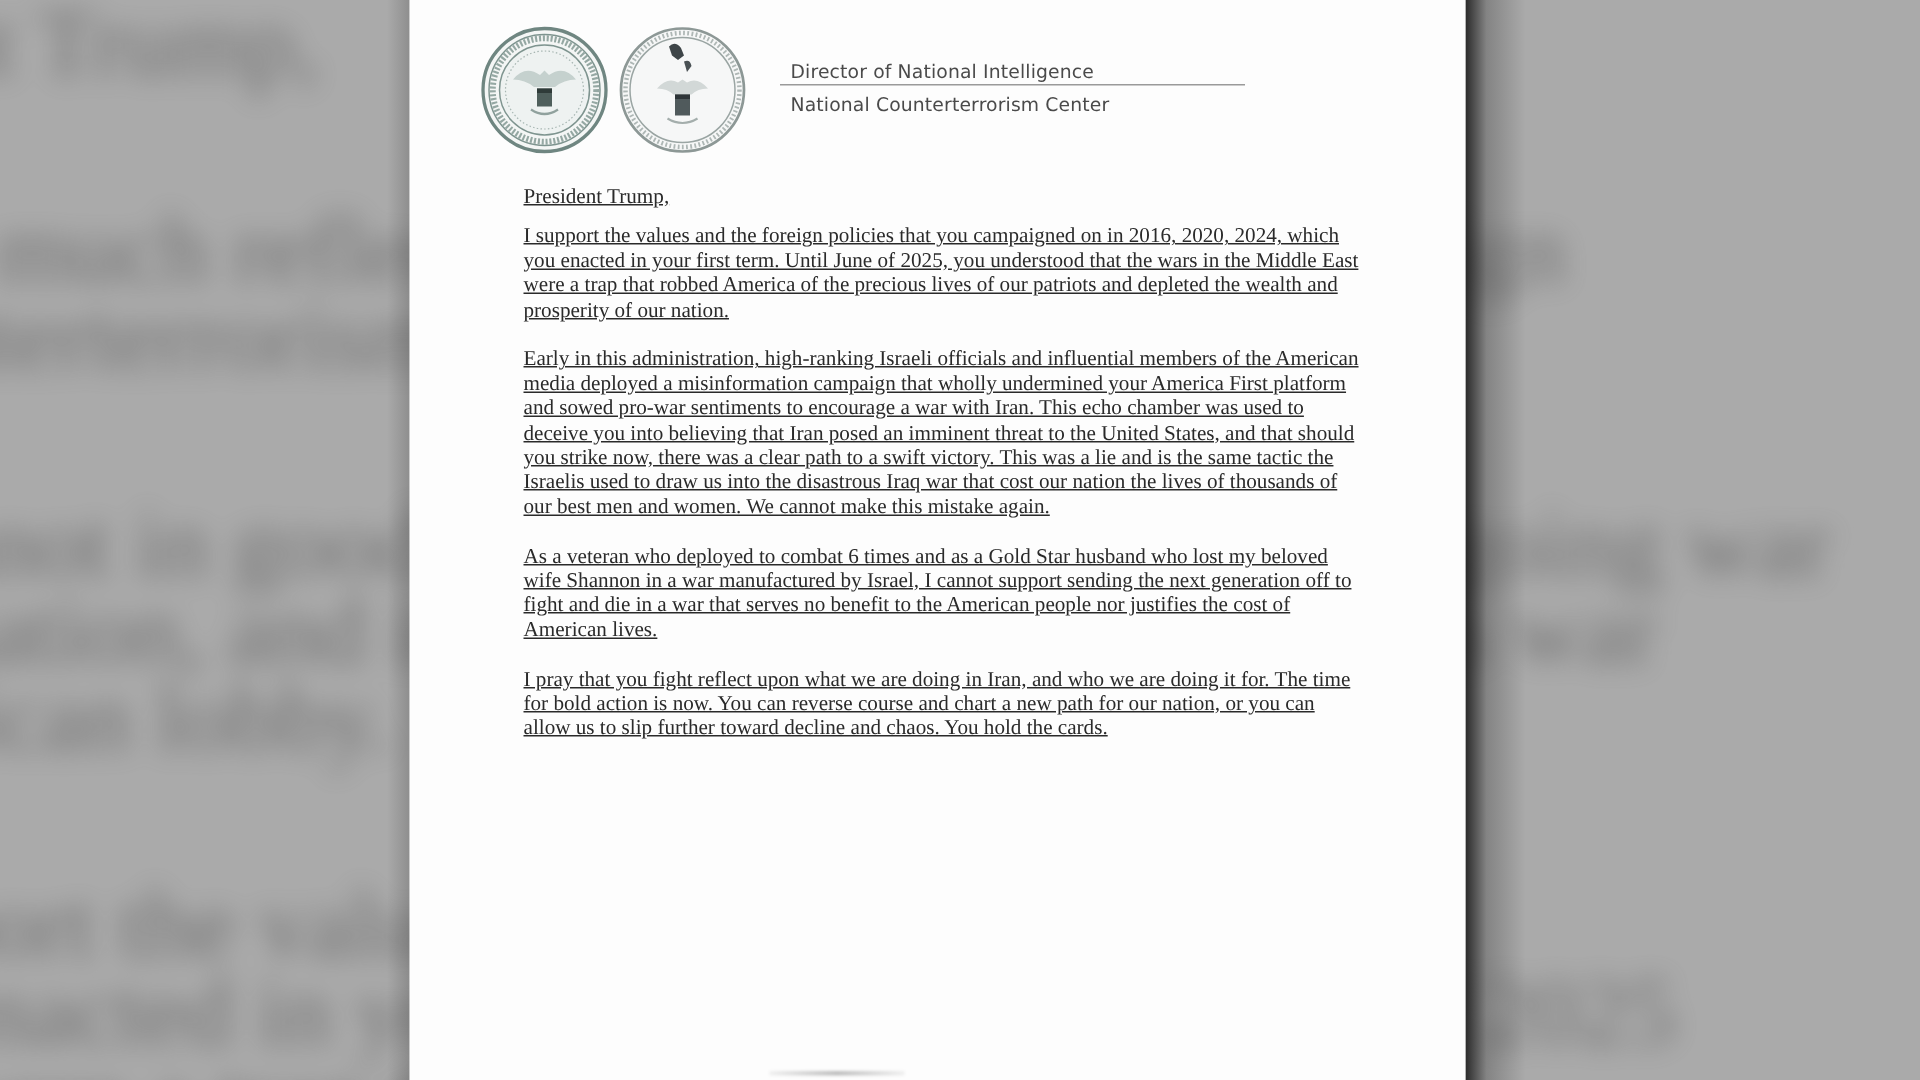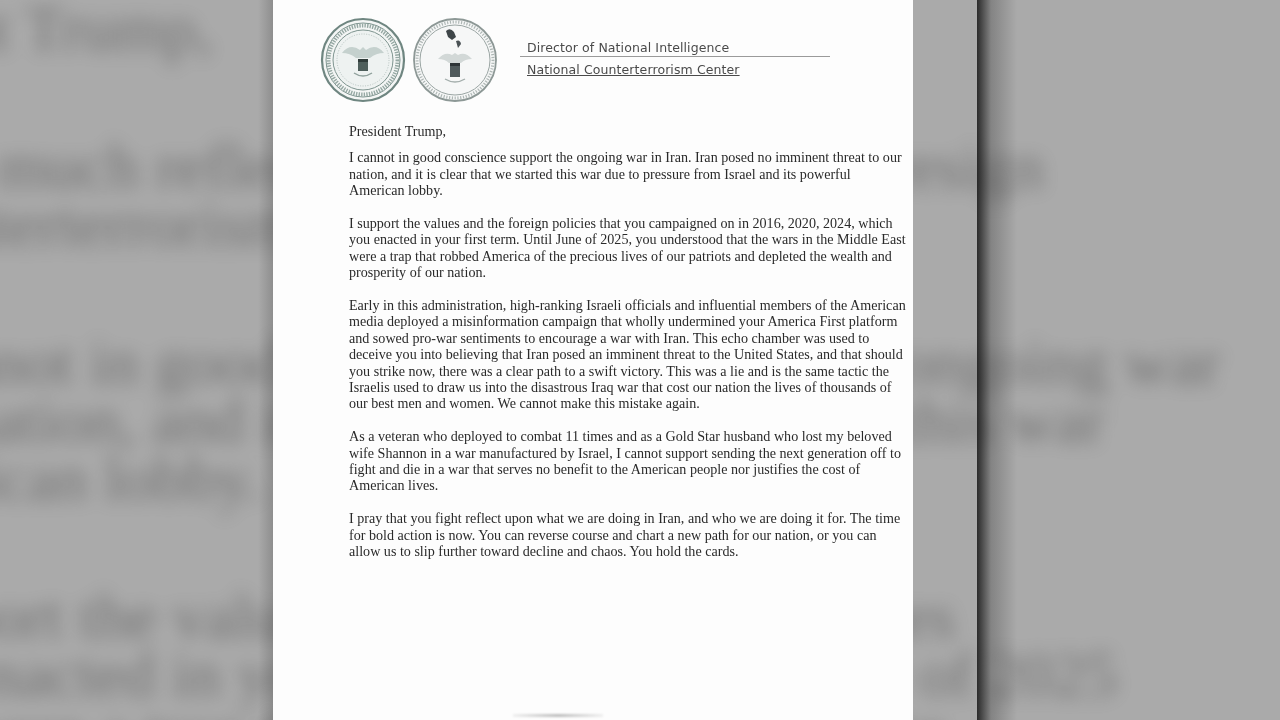"Director of National Intelligence" .page { width: 640px -> 704px }
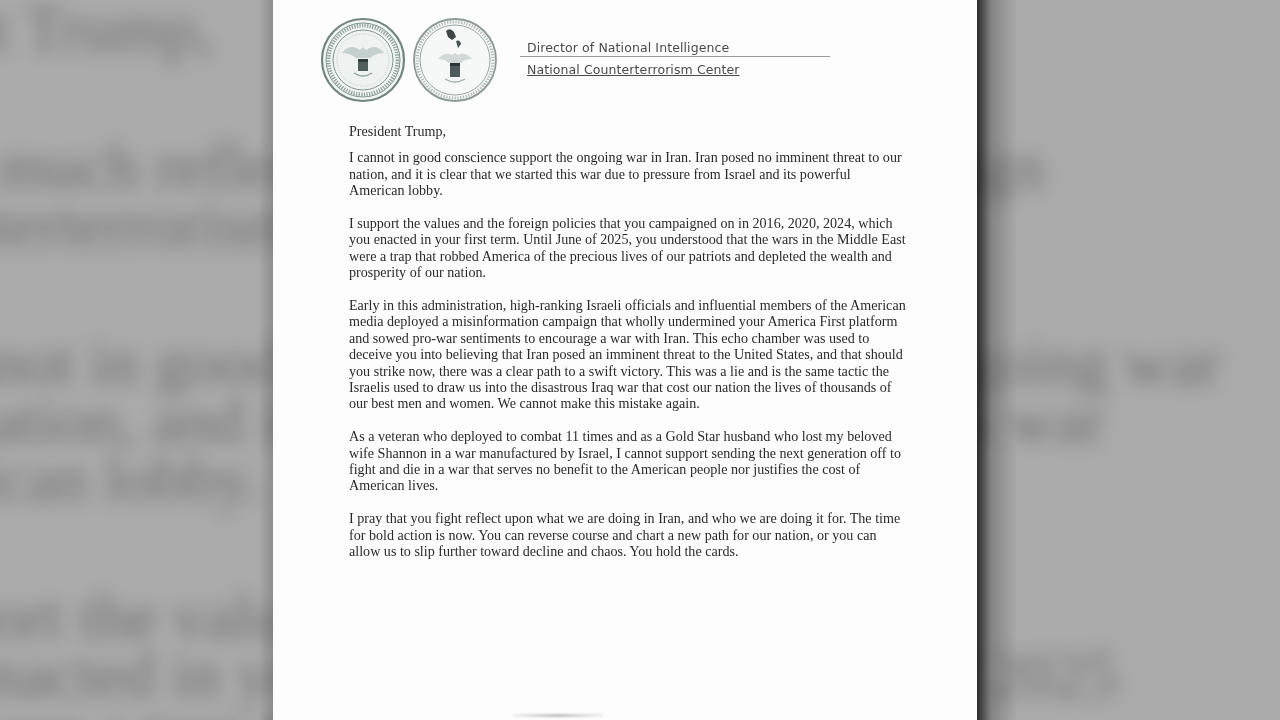"National Counterterrorism Center" .agency-2 { text-decoration: underline -> none }
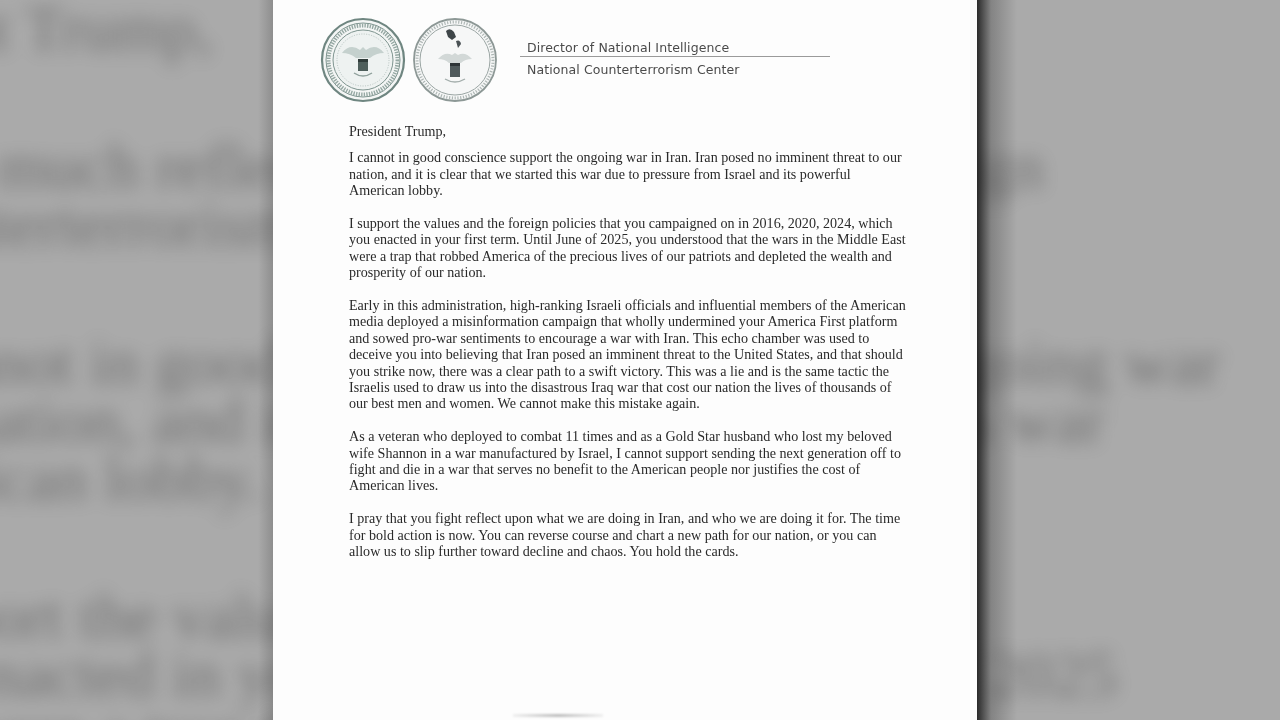"President Trump," .body p { text-decoration: none -> underline }
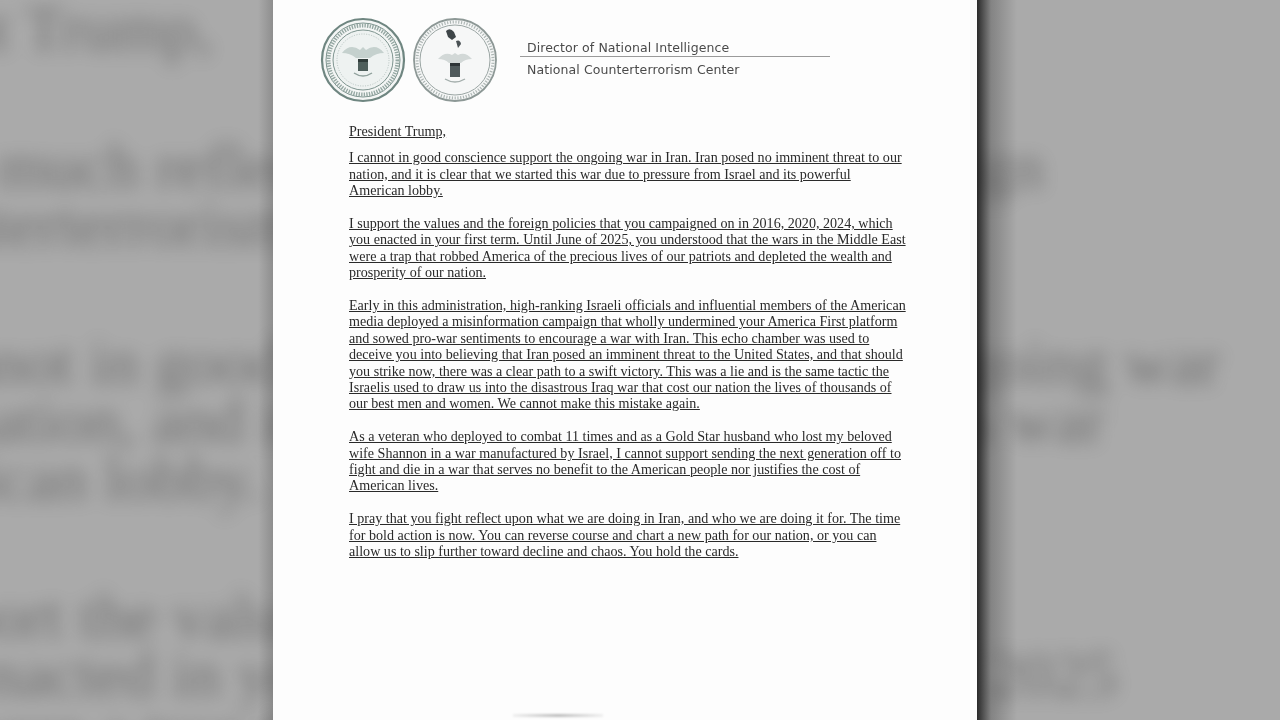"I cannot in good conscience" p { html: <p>I cannot in good conscience support the ongoing war in Iran. Iran posed no imminent threat to our nation, and it is clear that we started this war due to pressure from Israel and its powerful American lobby.</p> -> none }
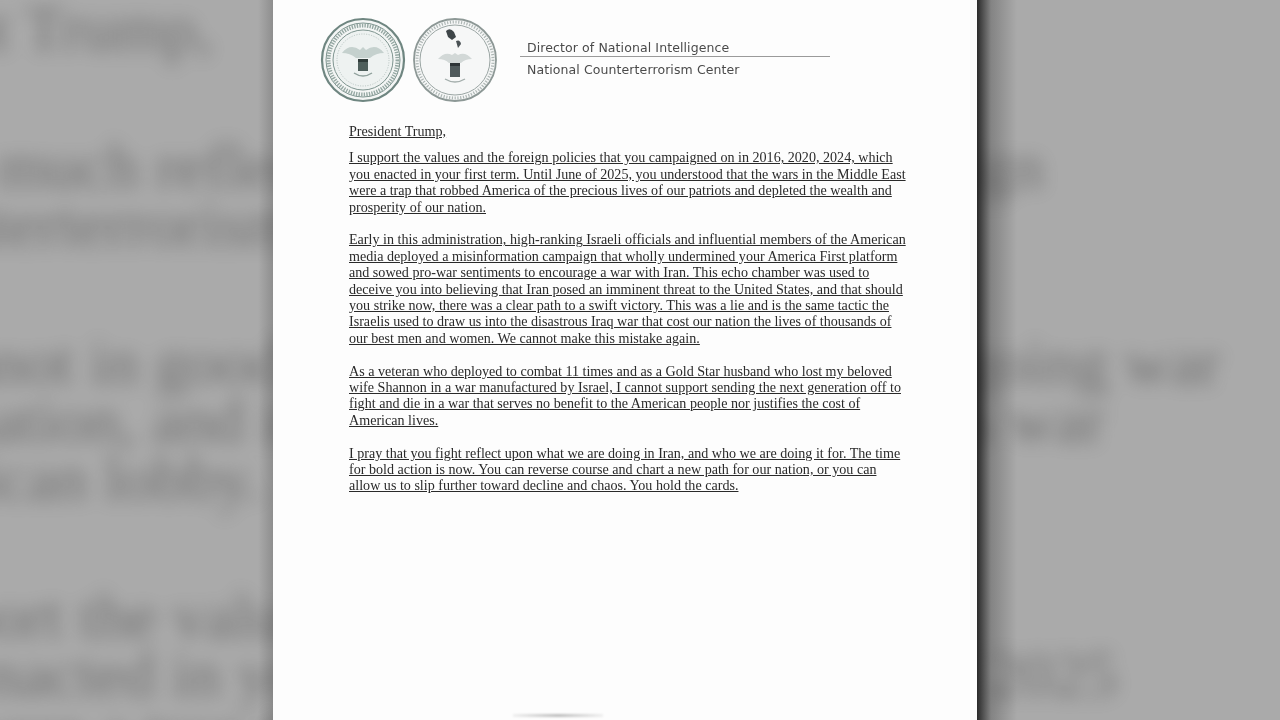"As a veteran who deployed" p { text: 11 -> 6 }
